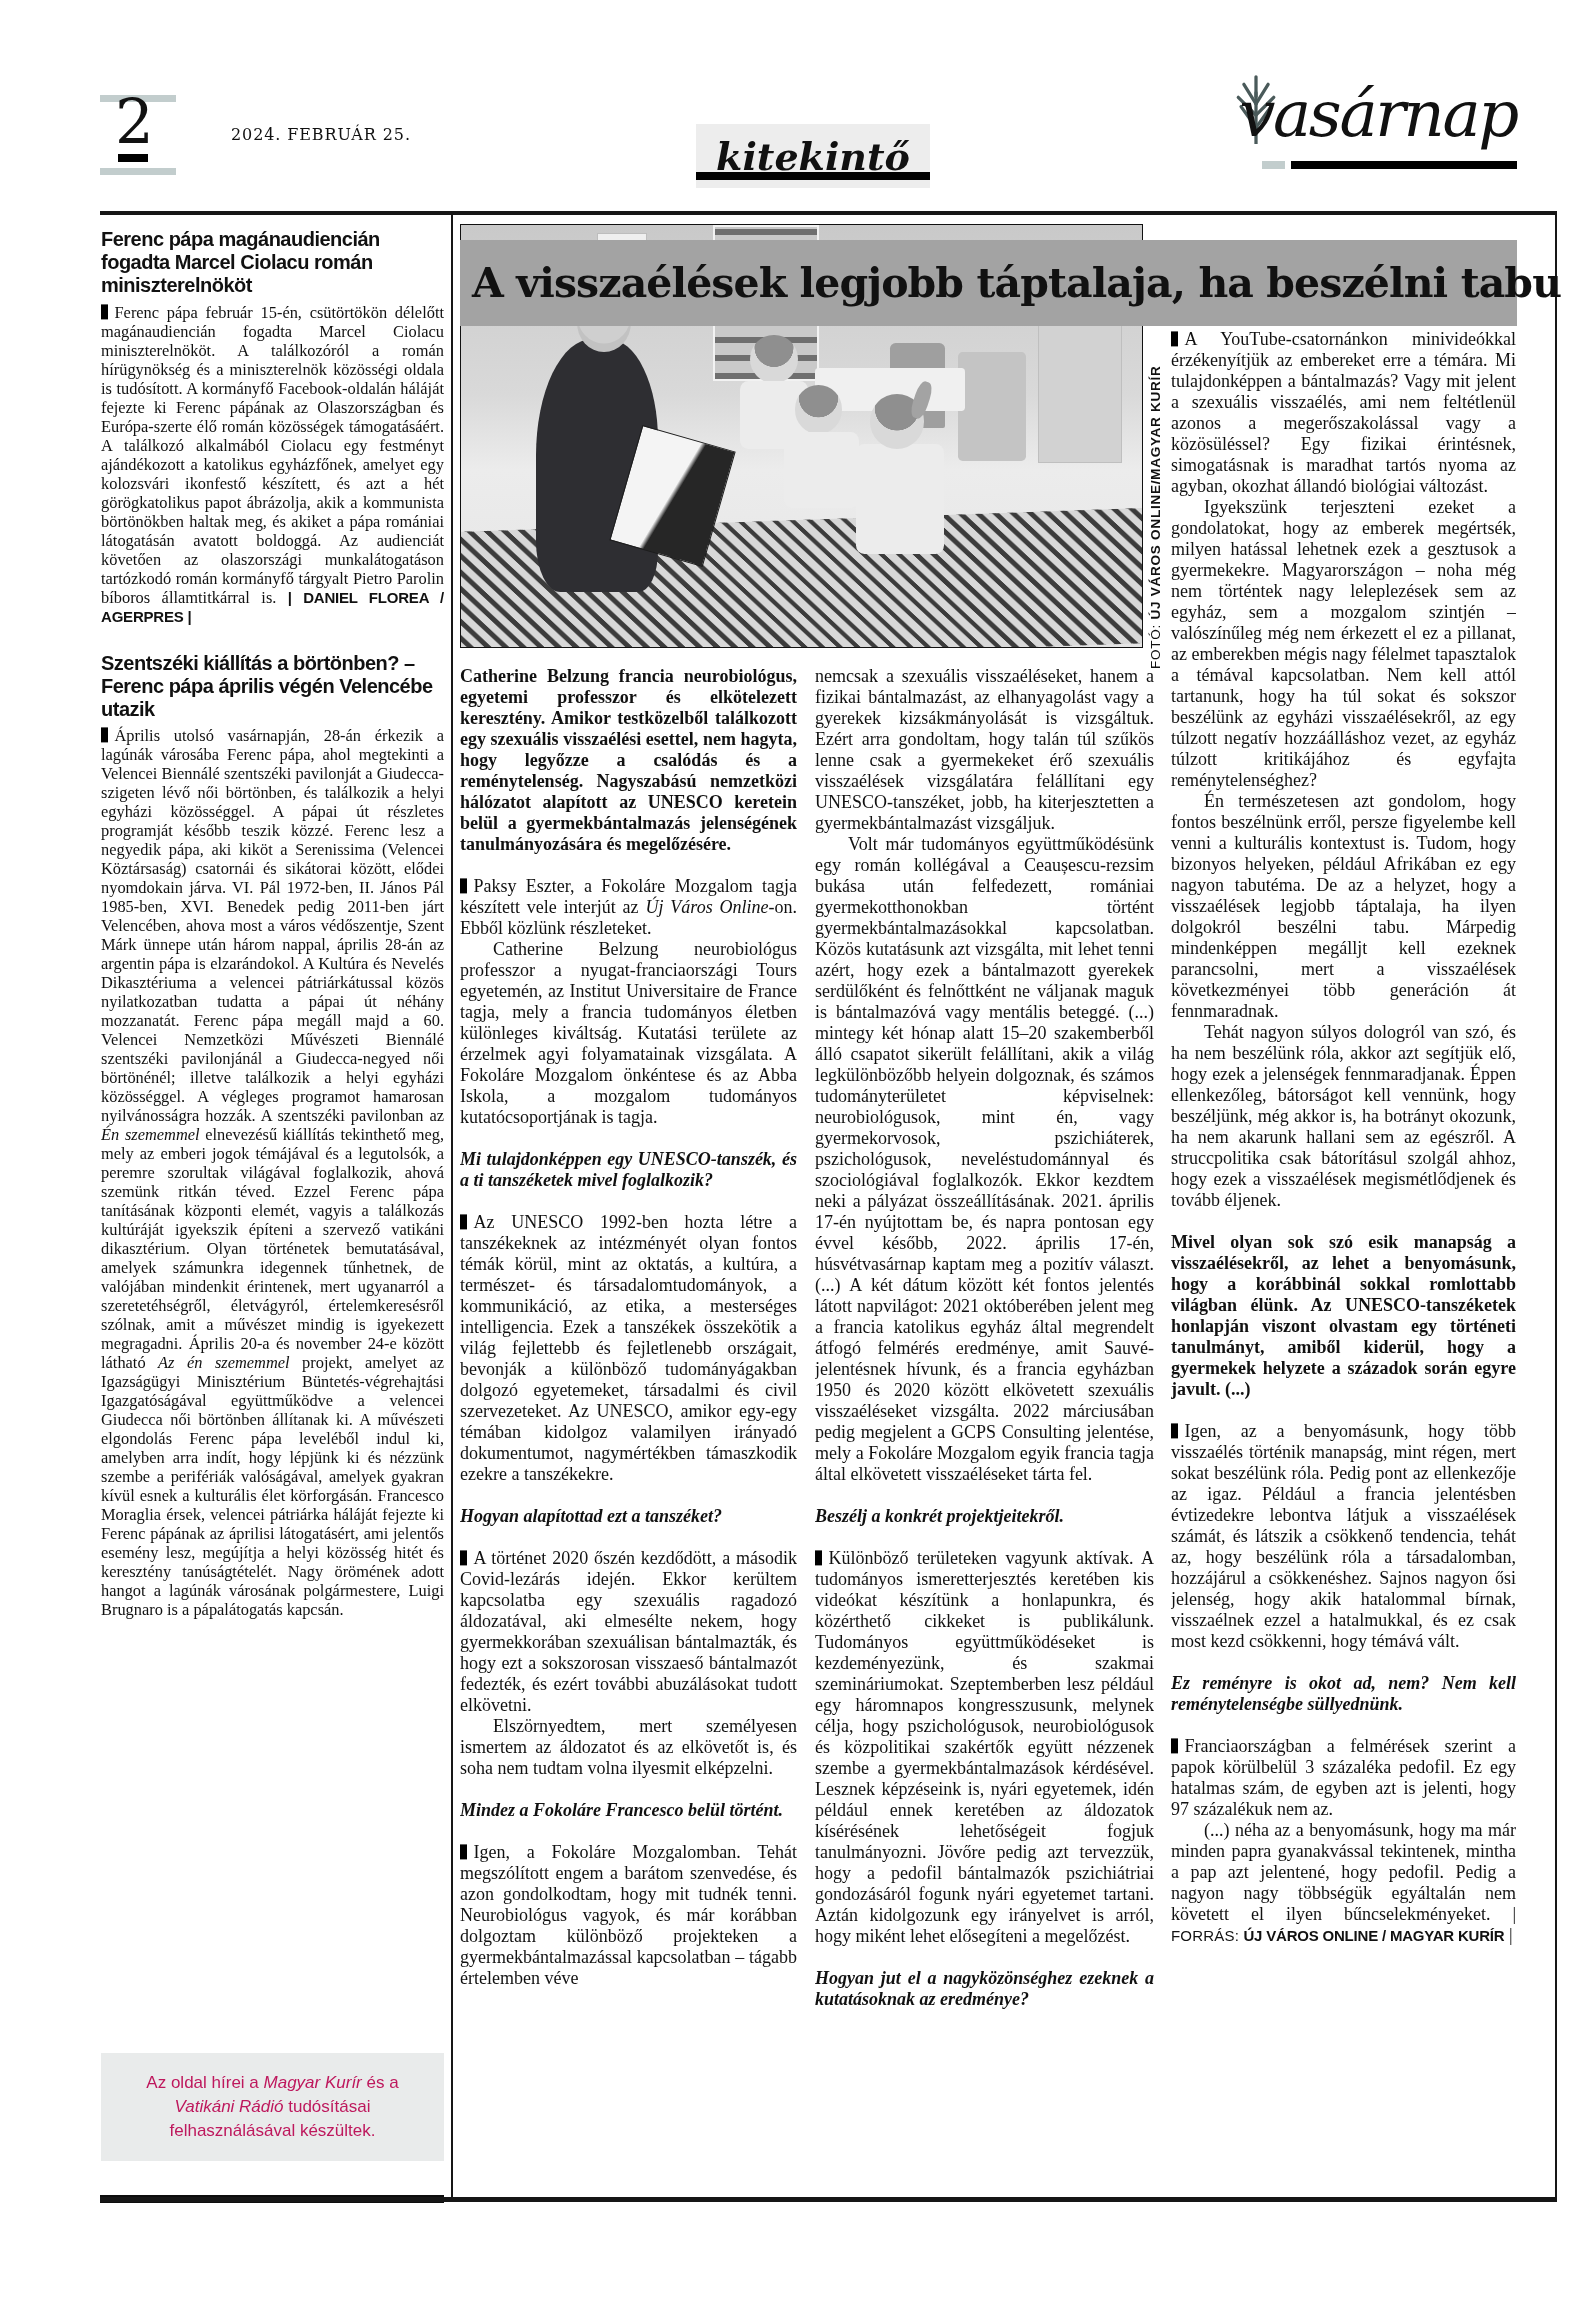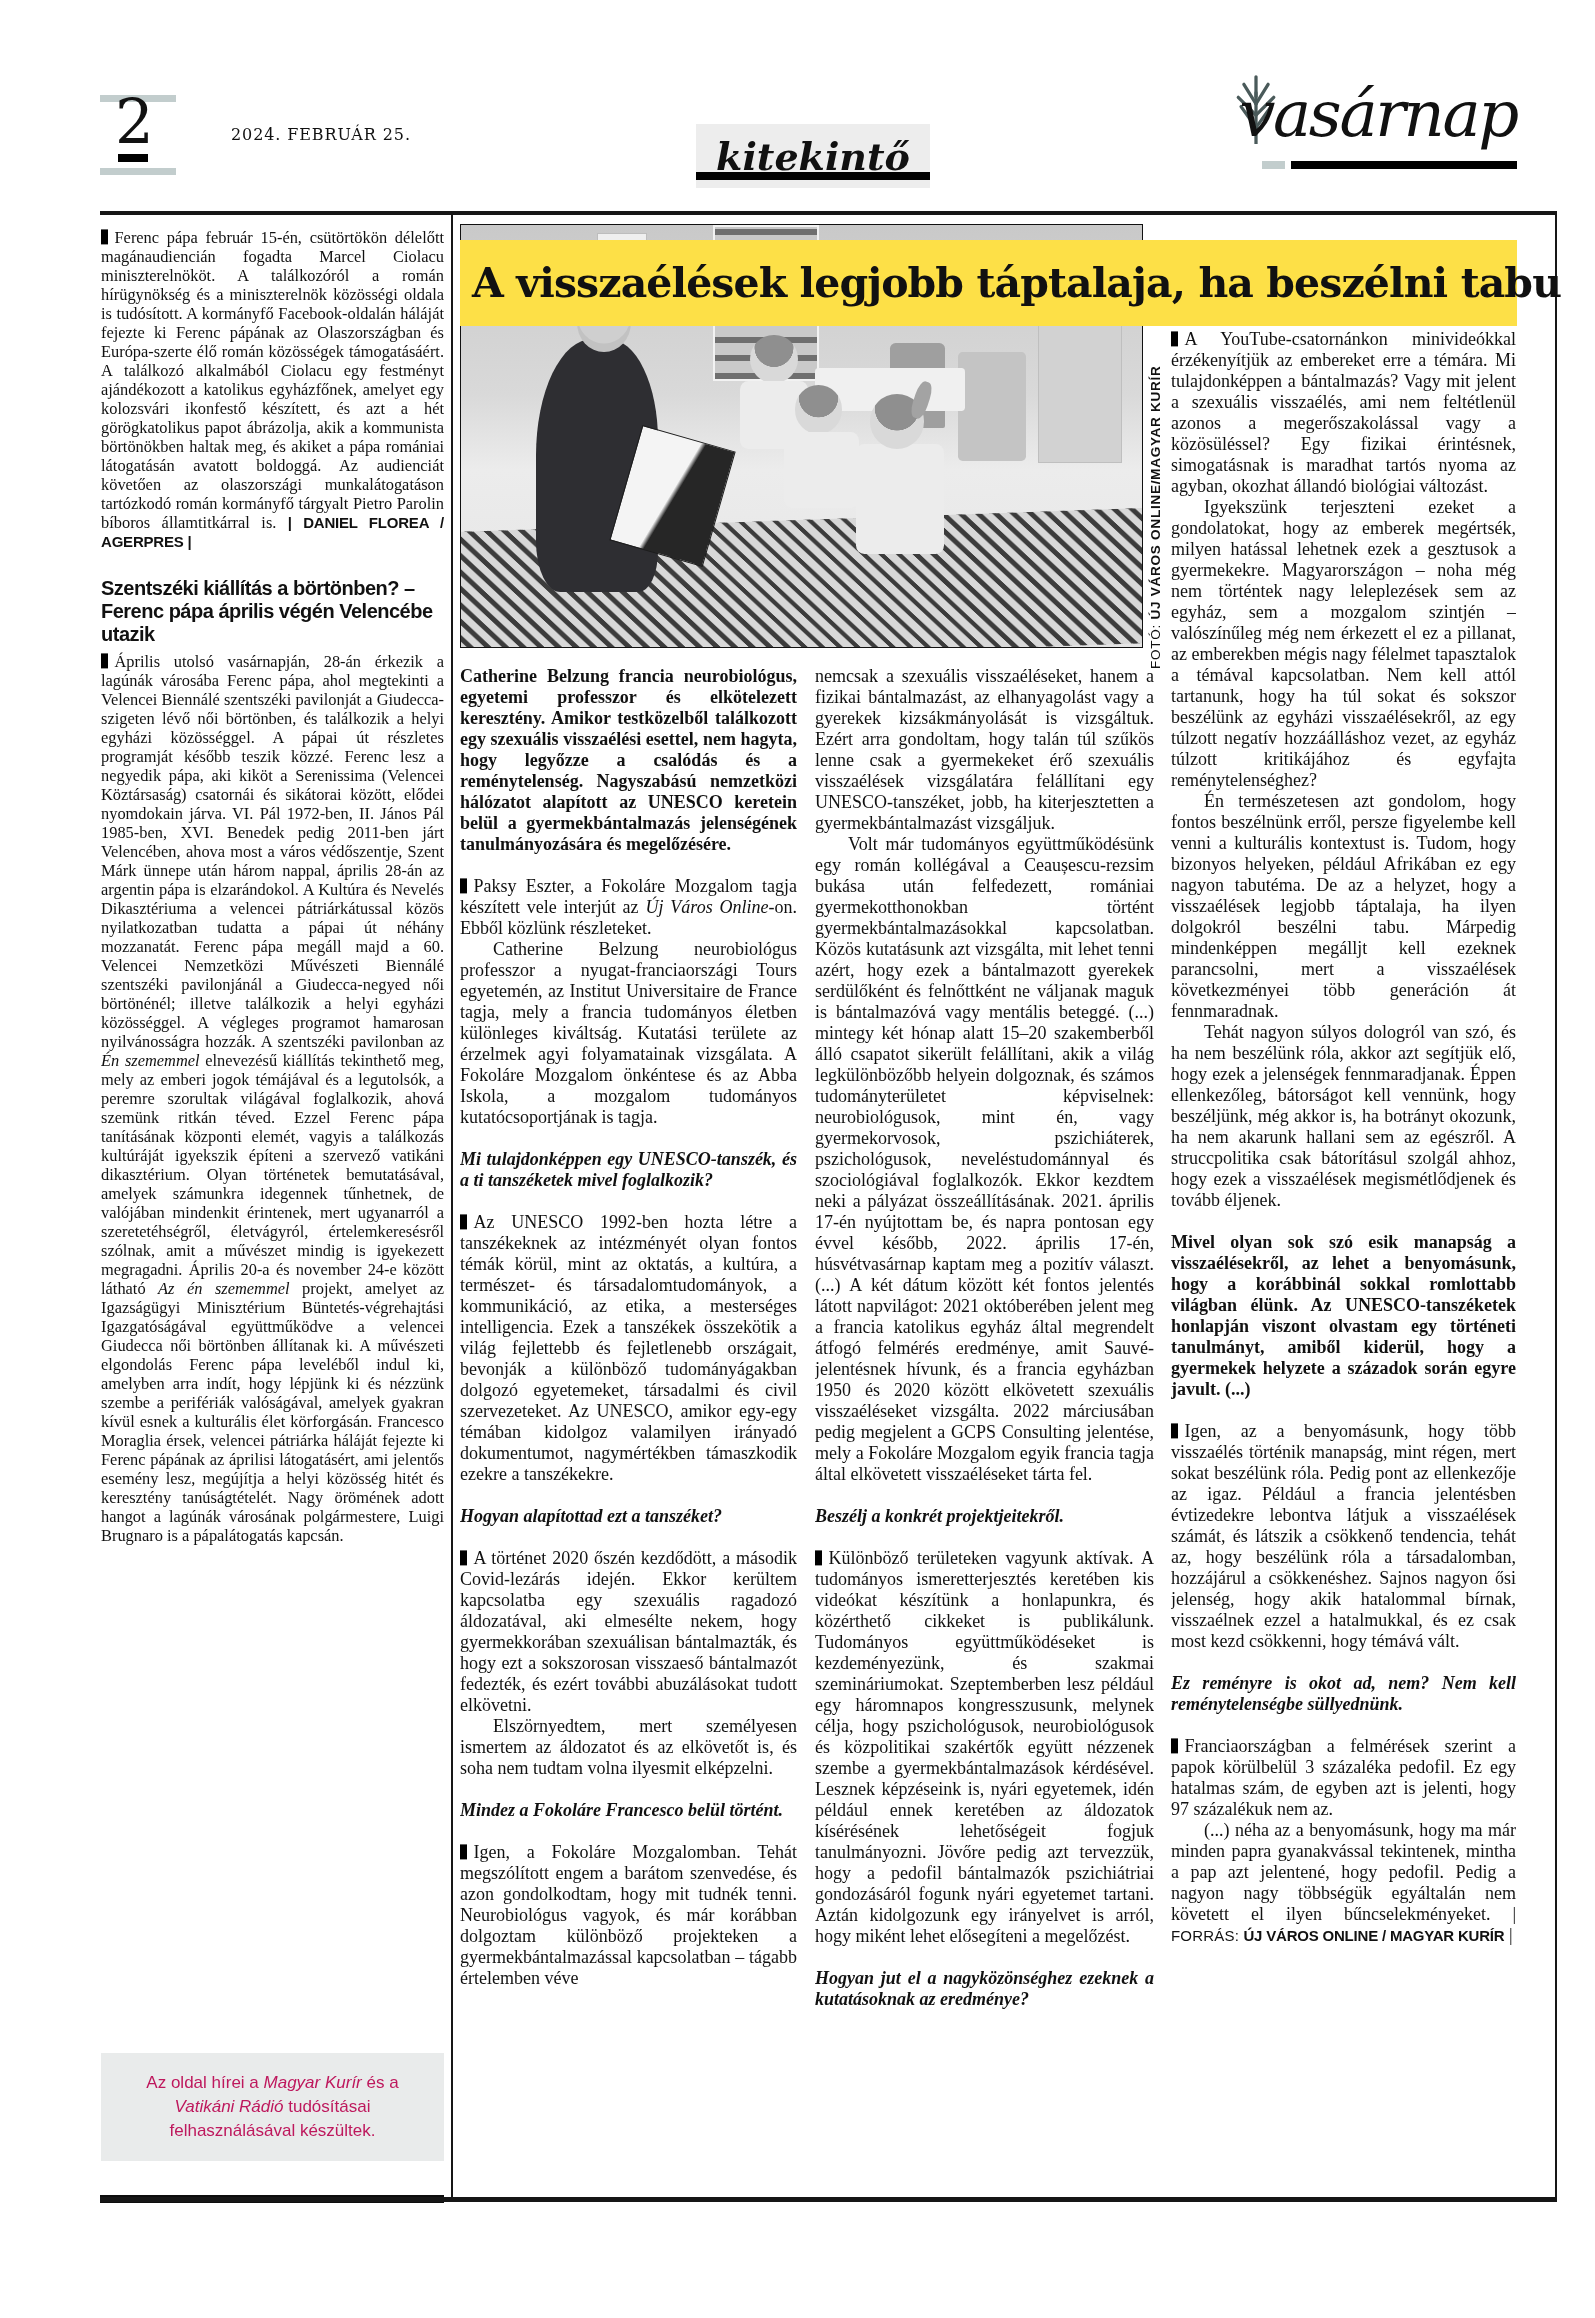"Ferenc pápa magánaudiencián fogadta" h2.sb-title { html: none -> <h2>Ferenc pápa magánaudiencián fogadta Marcel Ciolacu román miniszterelnököt</h2> }
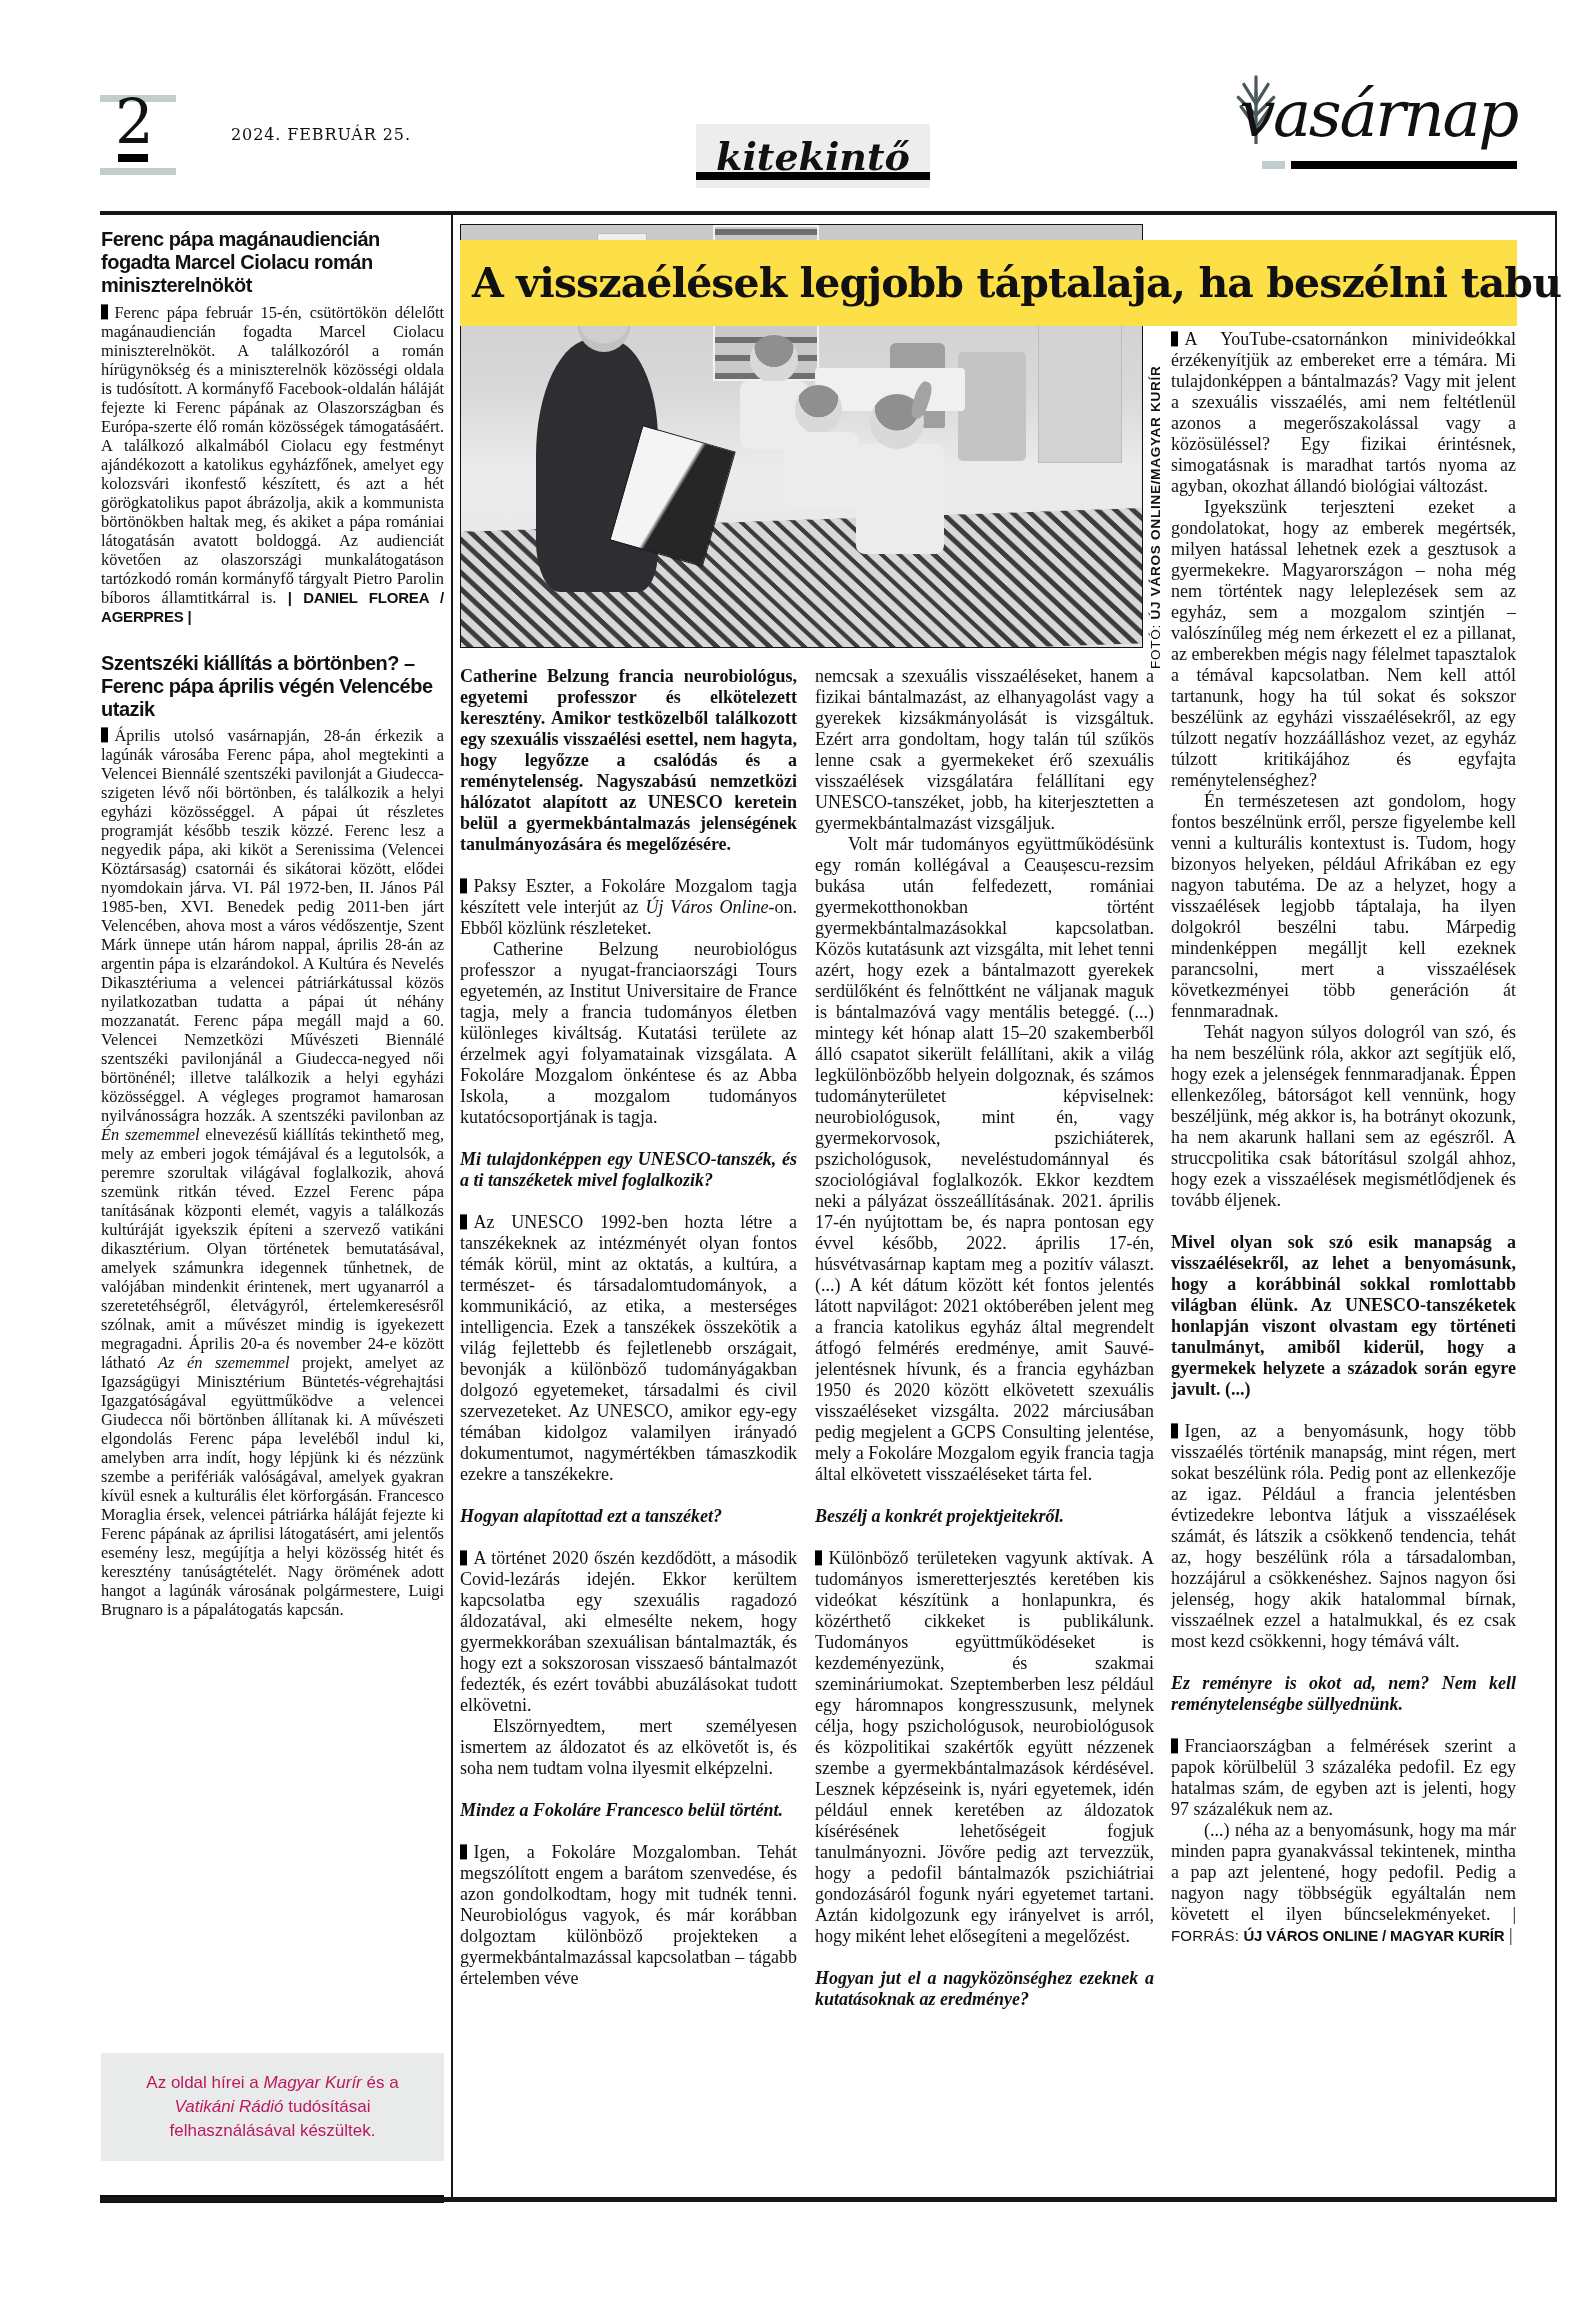"A visszaélések legjobb táptalaja, ha" .headline-band { background: #fde047 -> #a3a3a3 }
